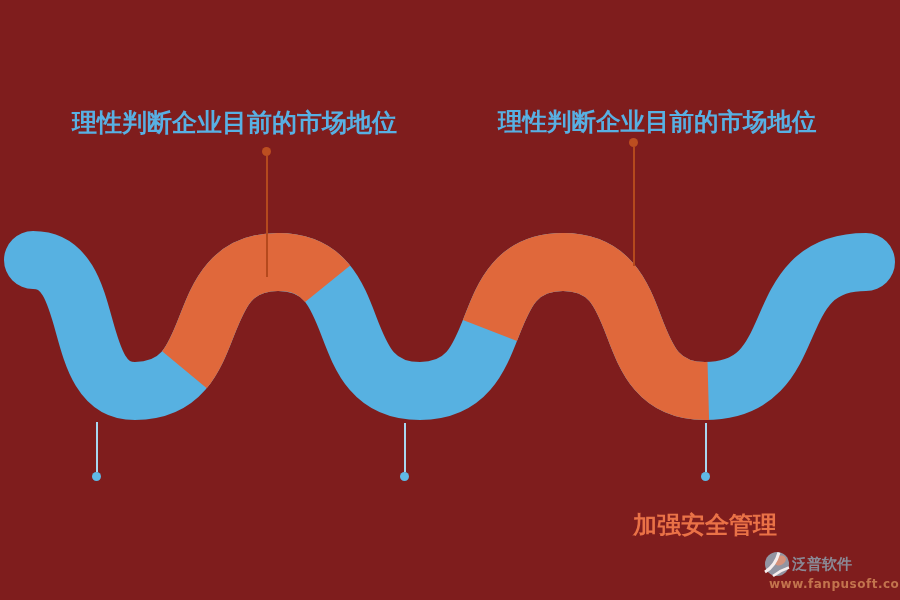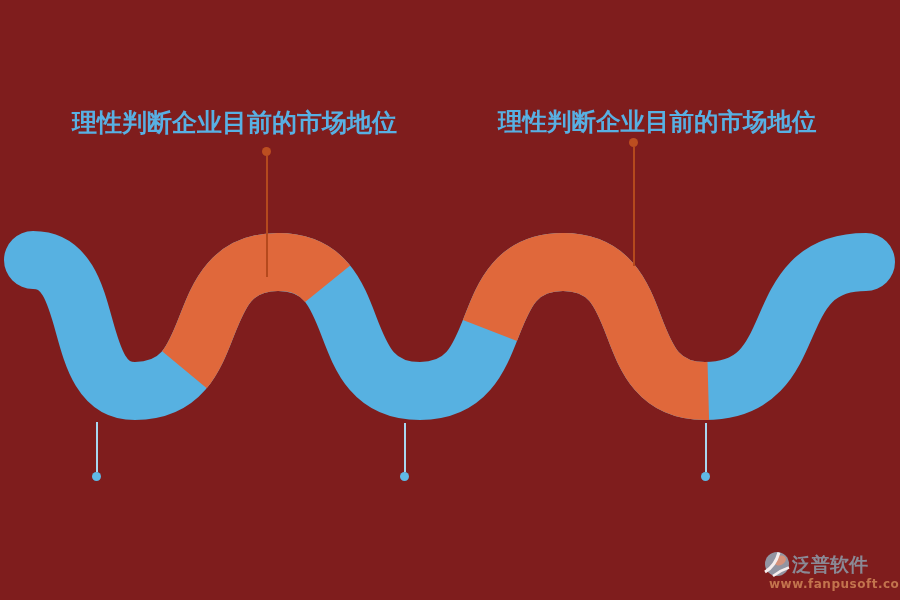"加强安全管理" div.lbl { html: none -> <div>加强安全管理</div> }
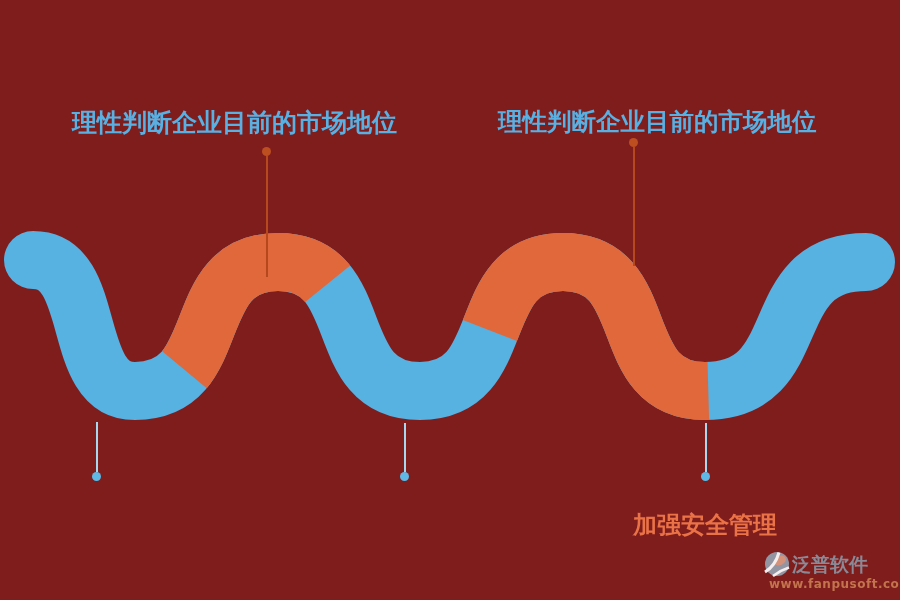"泛普软件" #logo-name { font-size: 19px -> 15px }
